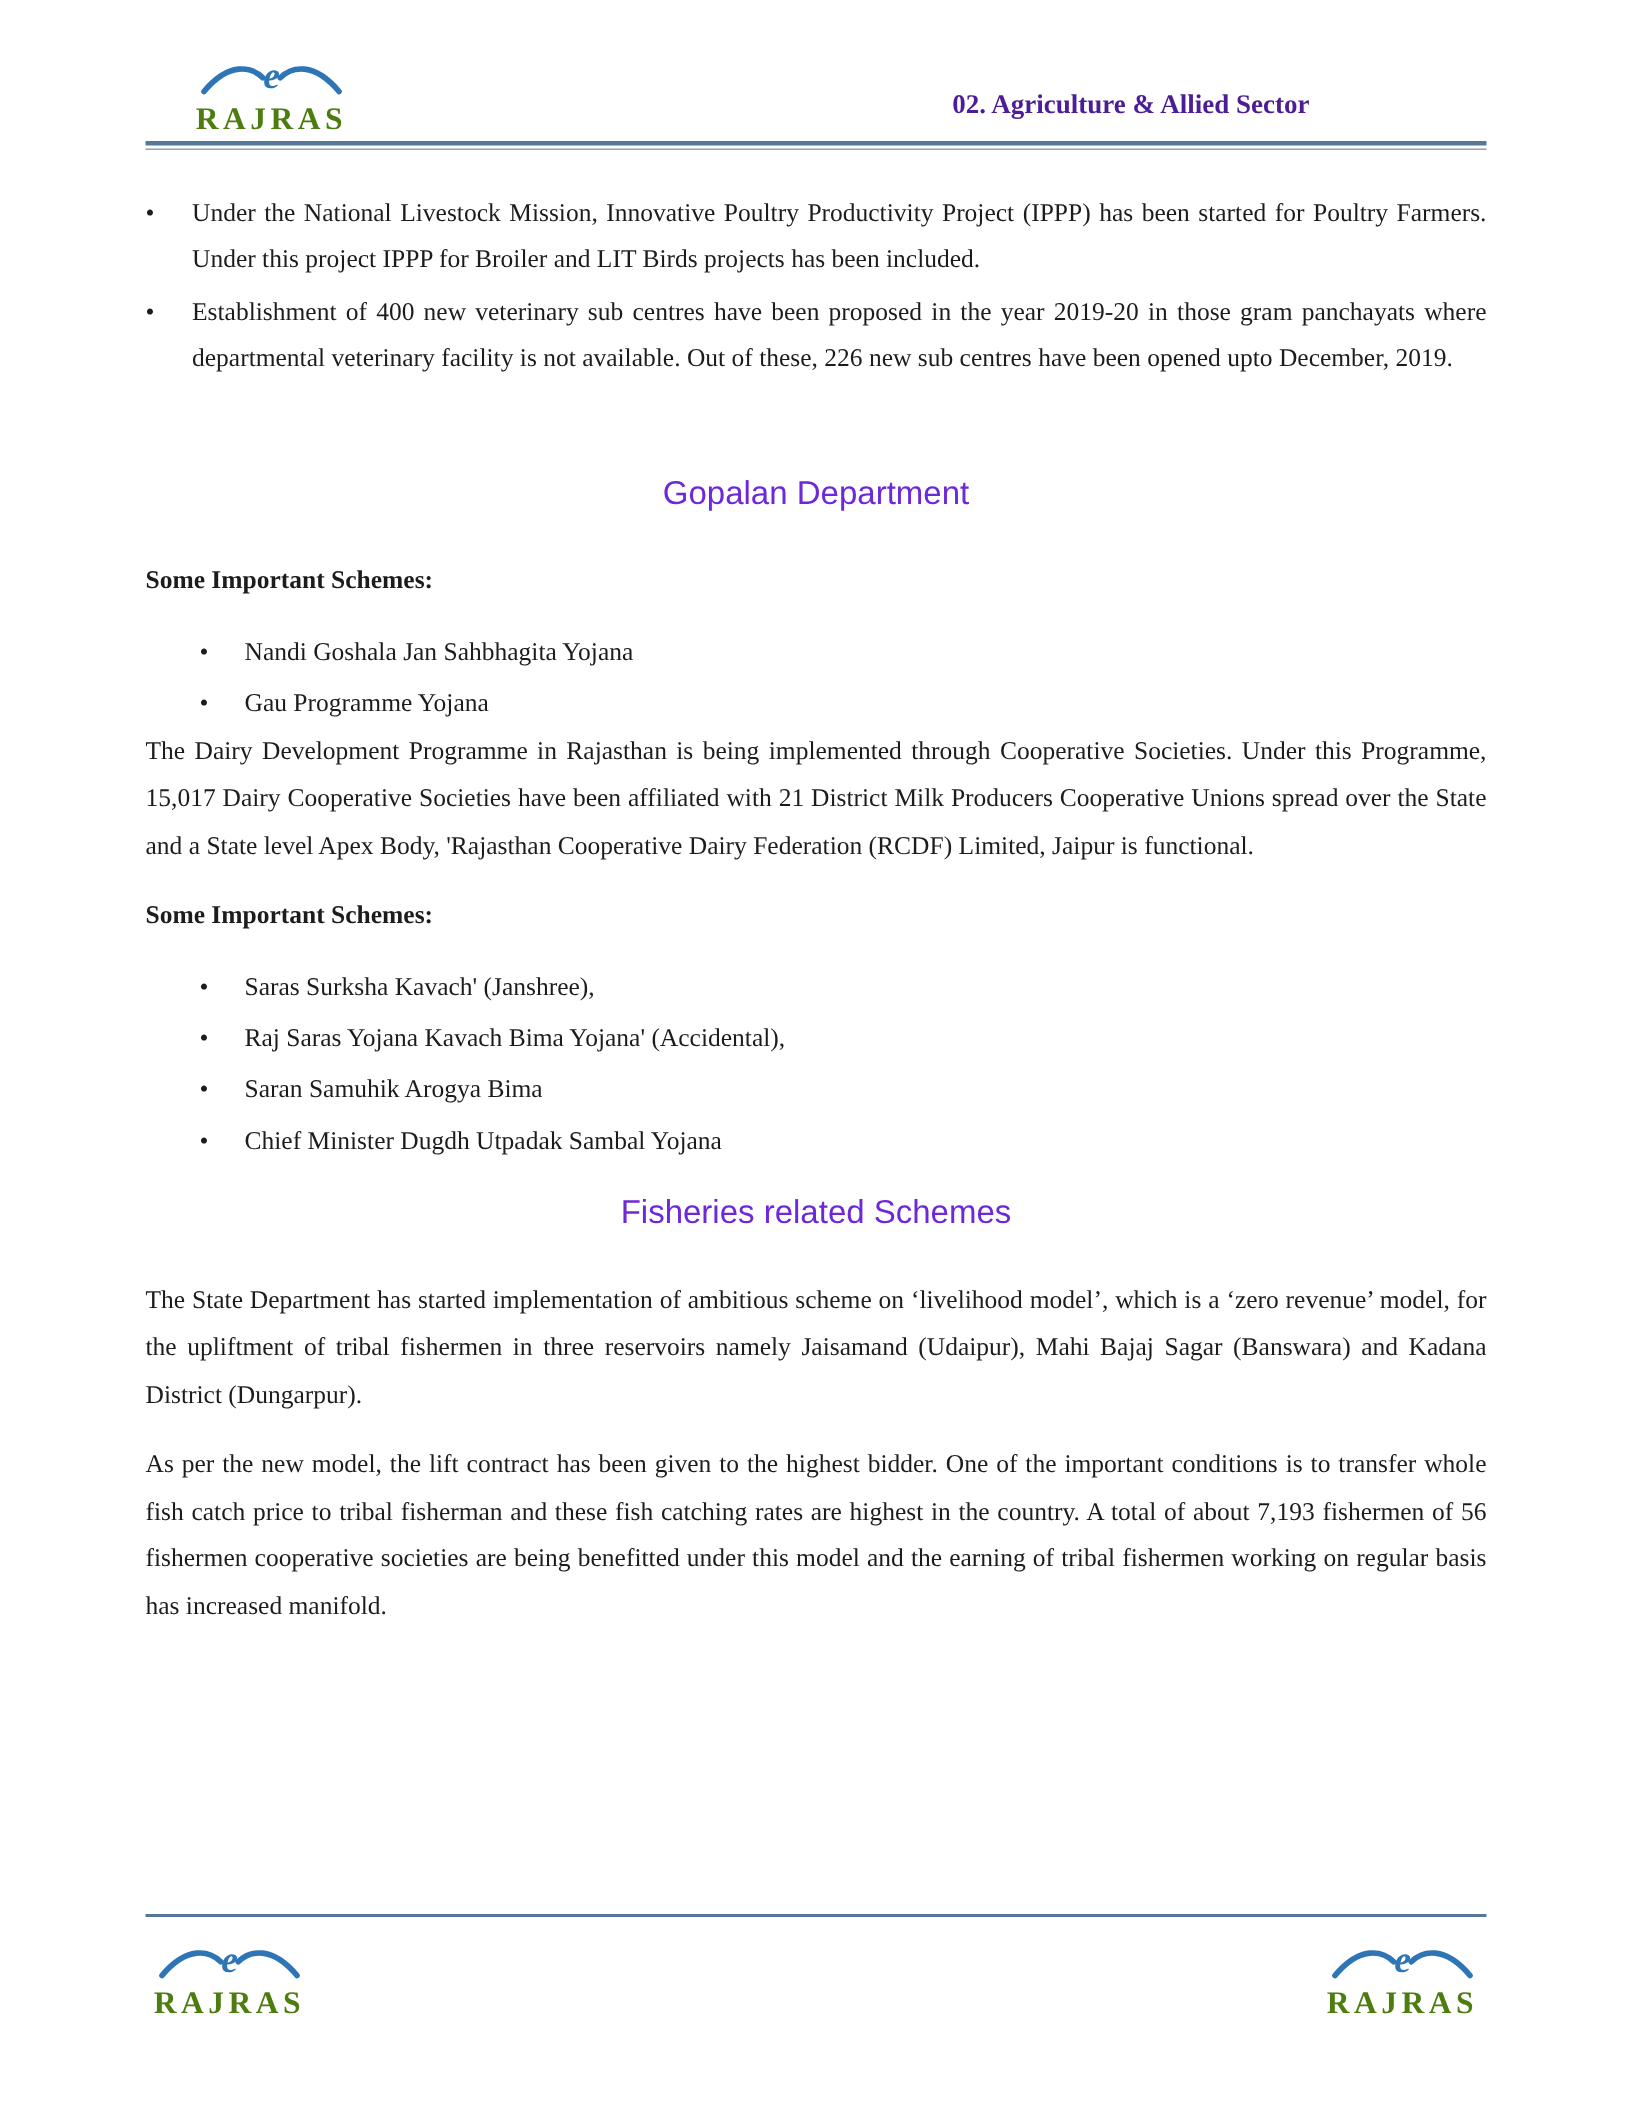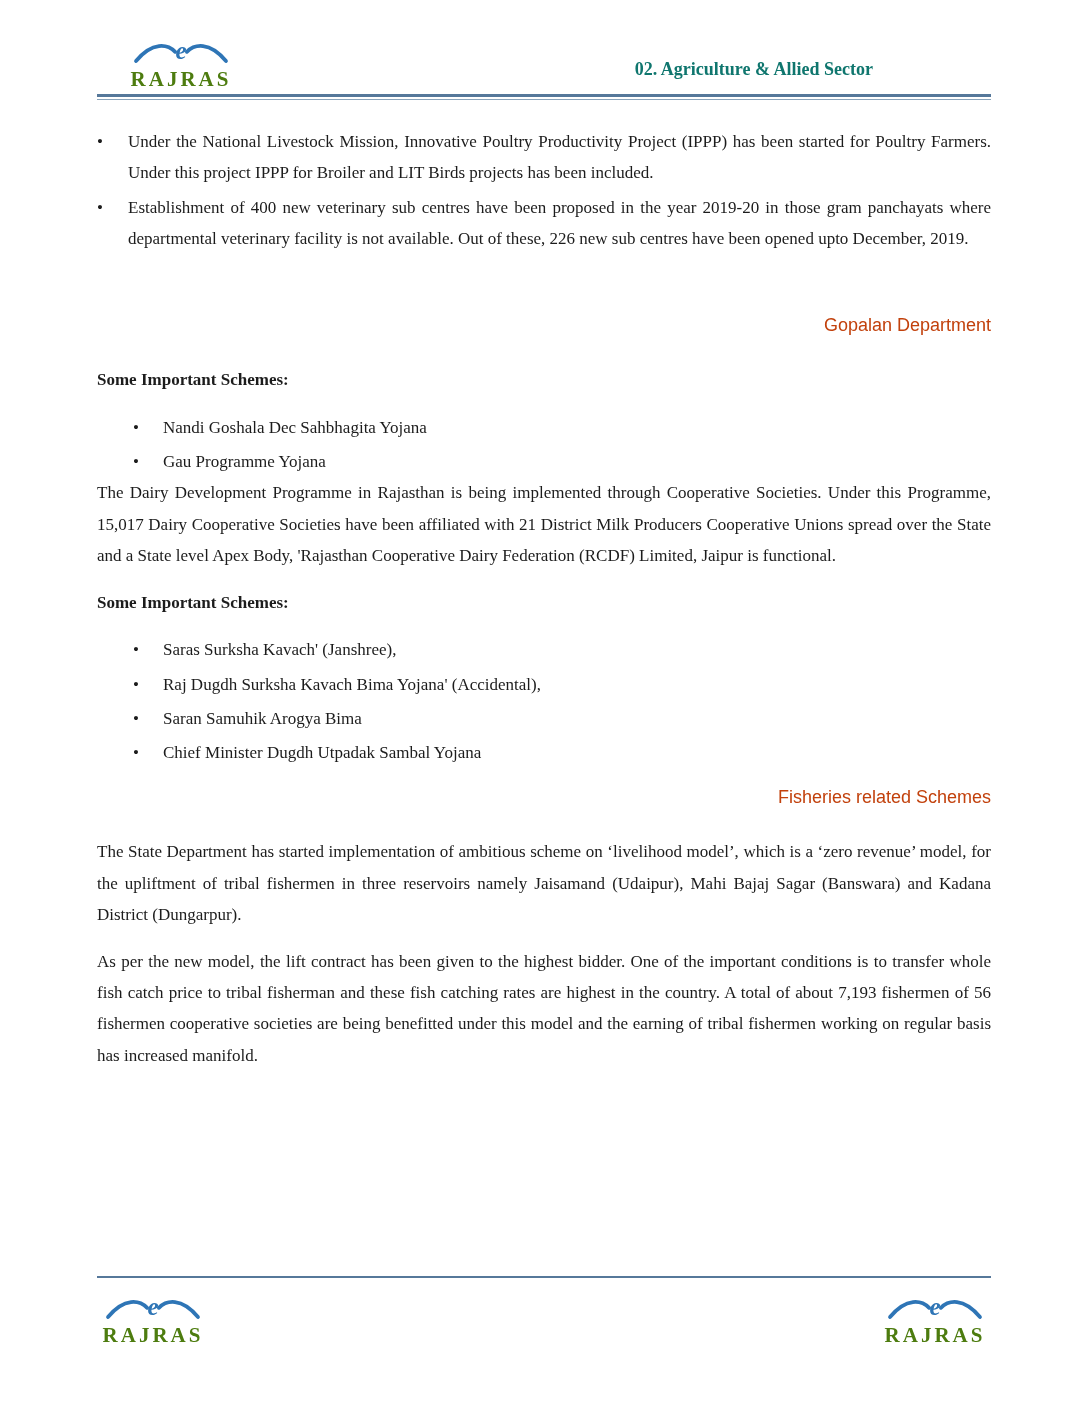"02. Agriculture & Allied Sector" .header-title { color: #0f766e -> #4c1d95 }
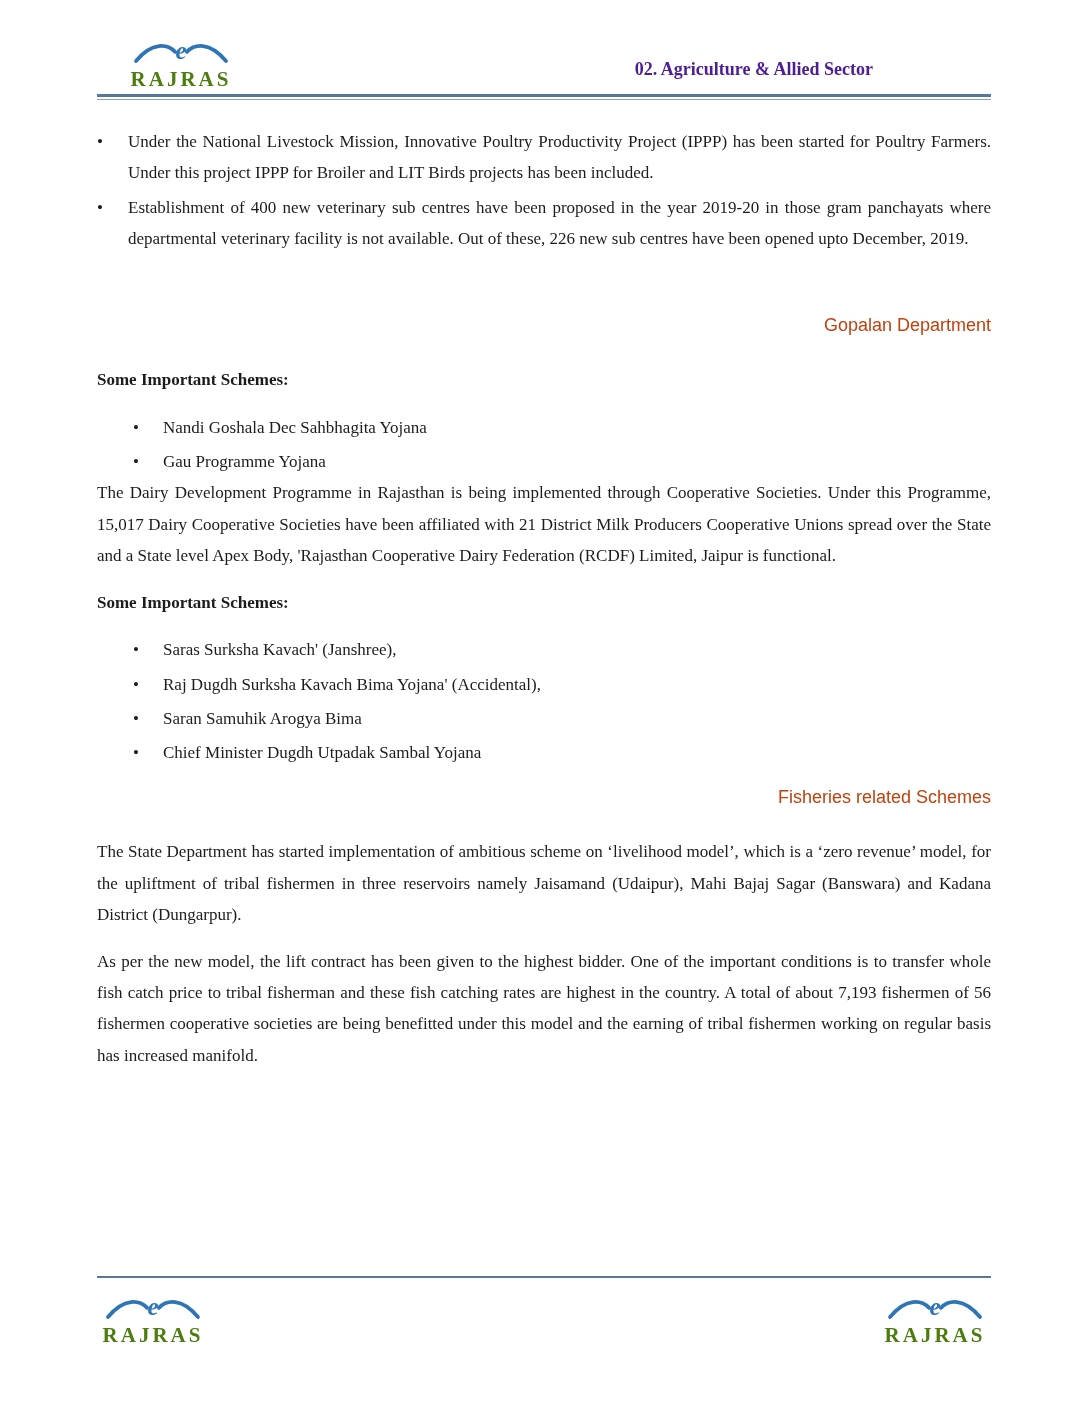"Gopalan Department" .section-heading { color: #c2410c -> #6d28d9; font-size: 18px -> 22px; text-align: right -> center }
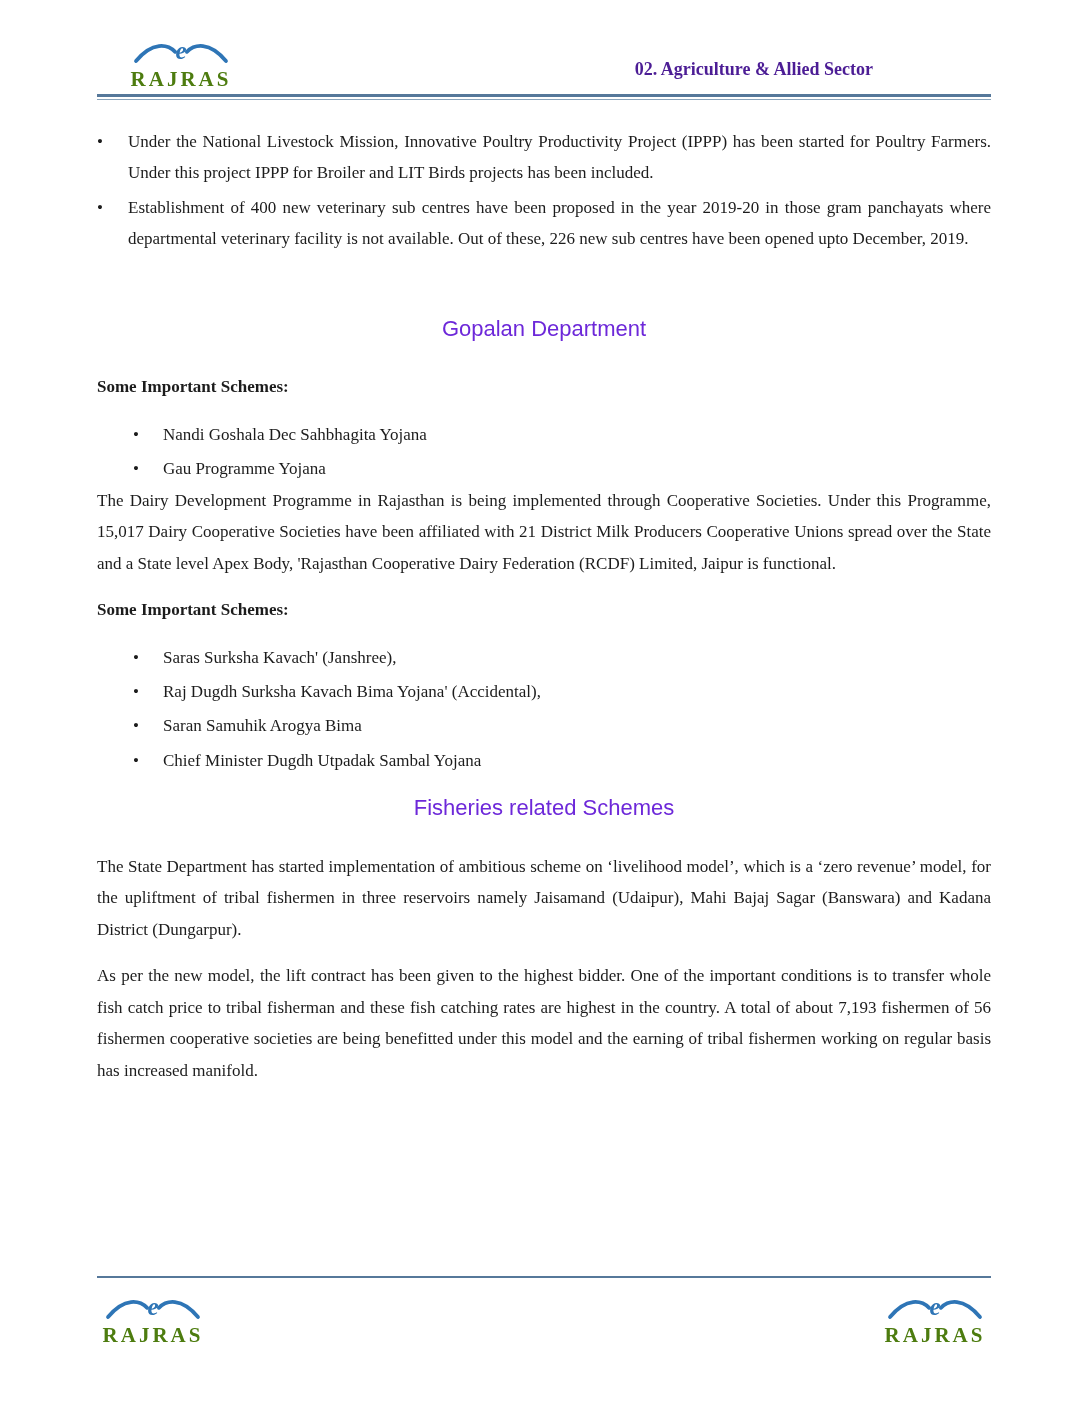"Nandi Goshala Dec Sahbhagita Yojana" span.bullet-text { text: Dec -> Jan }
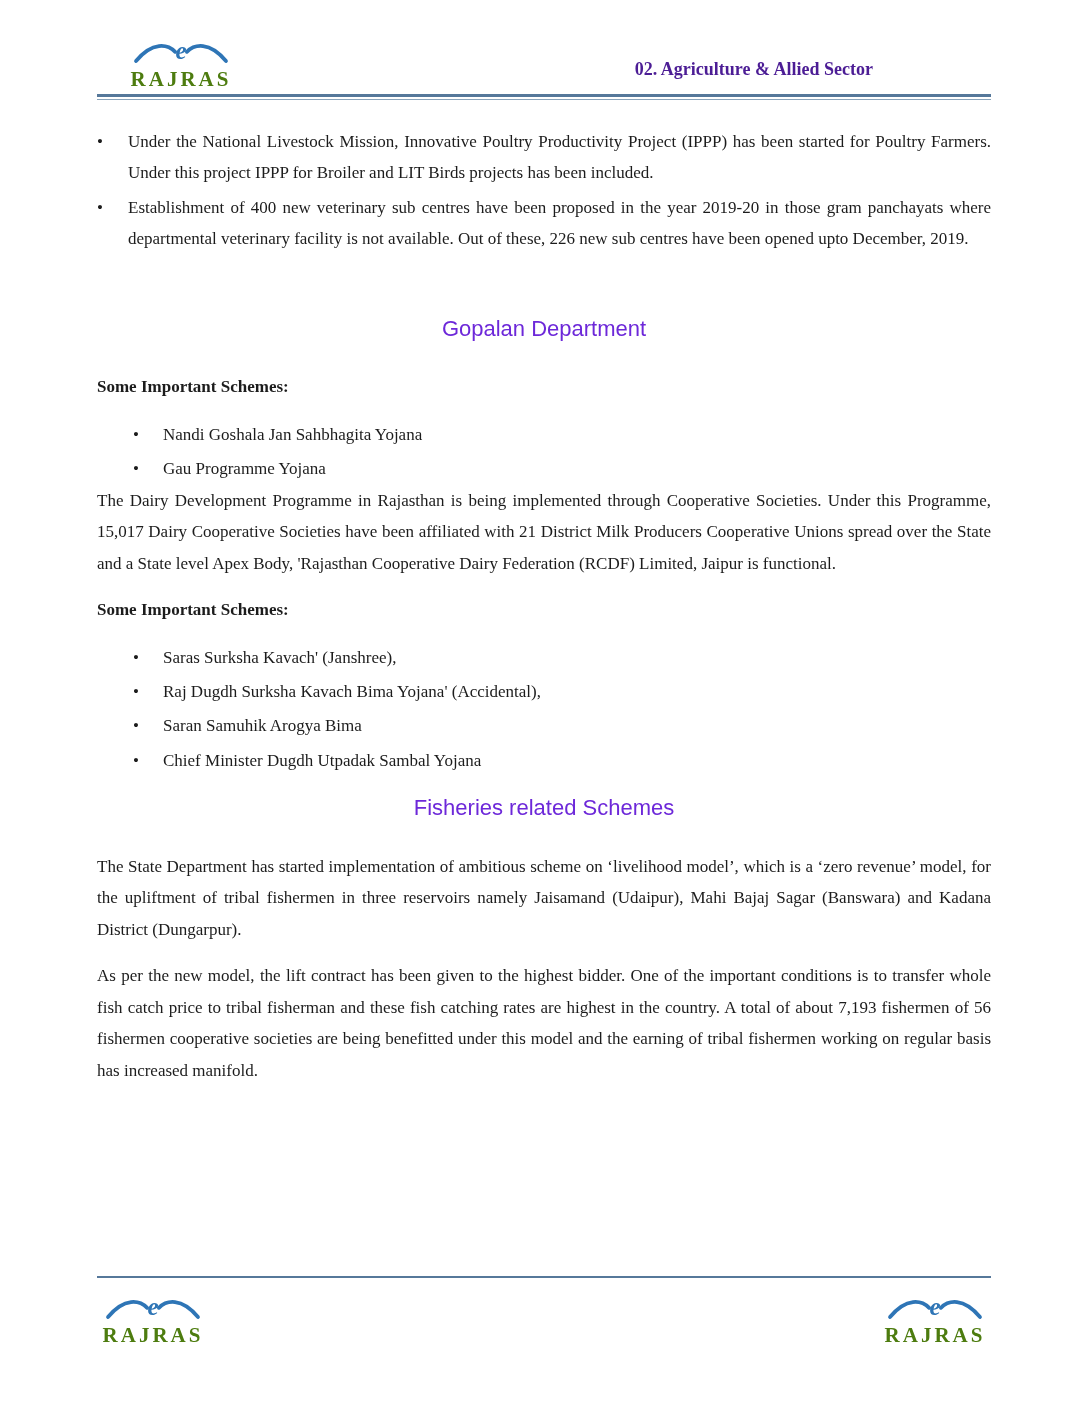"Raj Dugdh Surksha Kavach Bima" span.bullet-text { text: Dugdh Surksha -> Saras Yojana }
